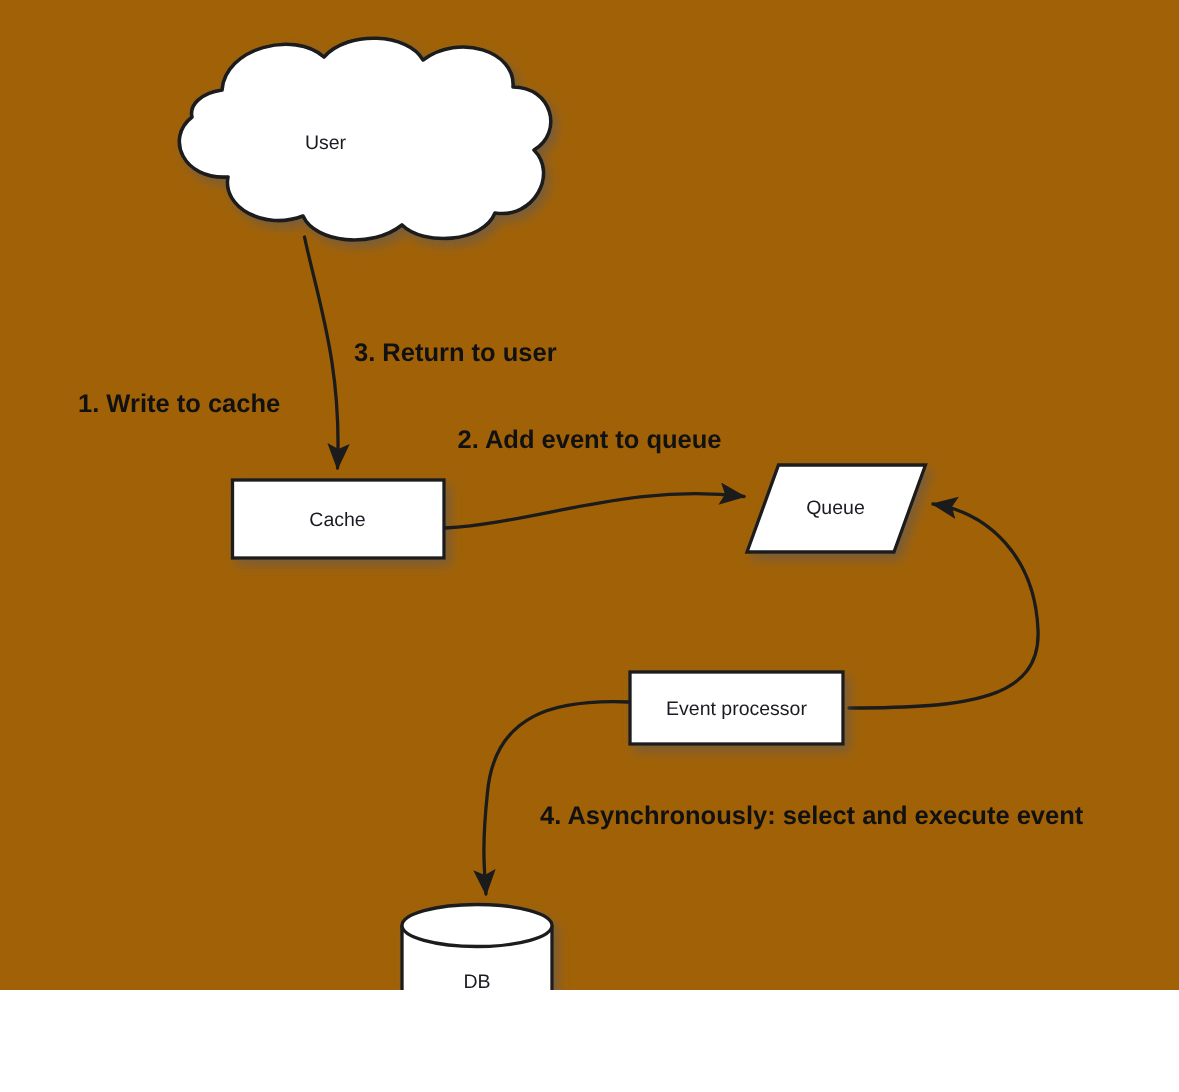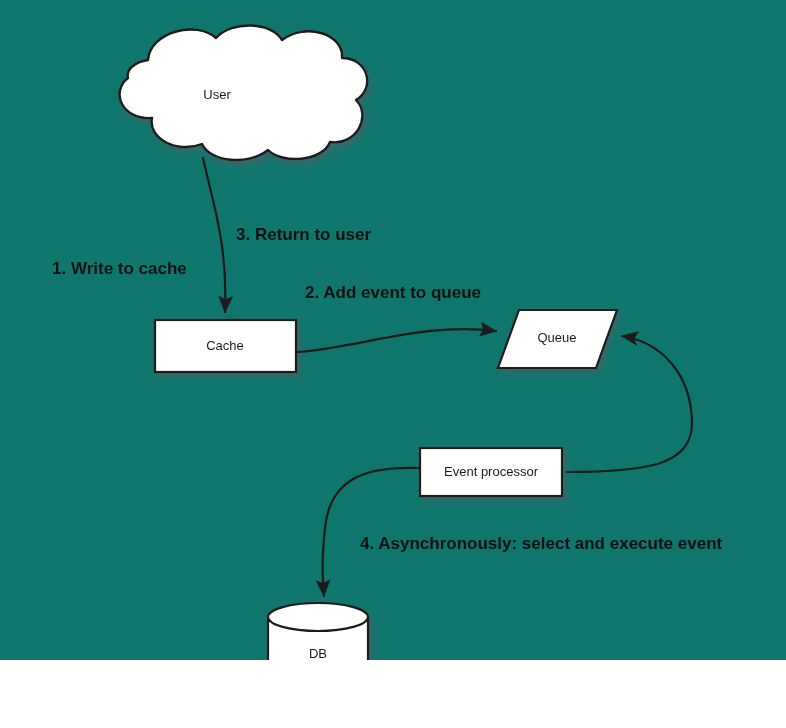"User" #canvas { background: #0f766e -> #a16207 }
